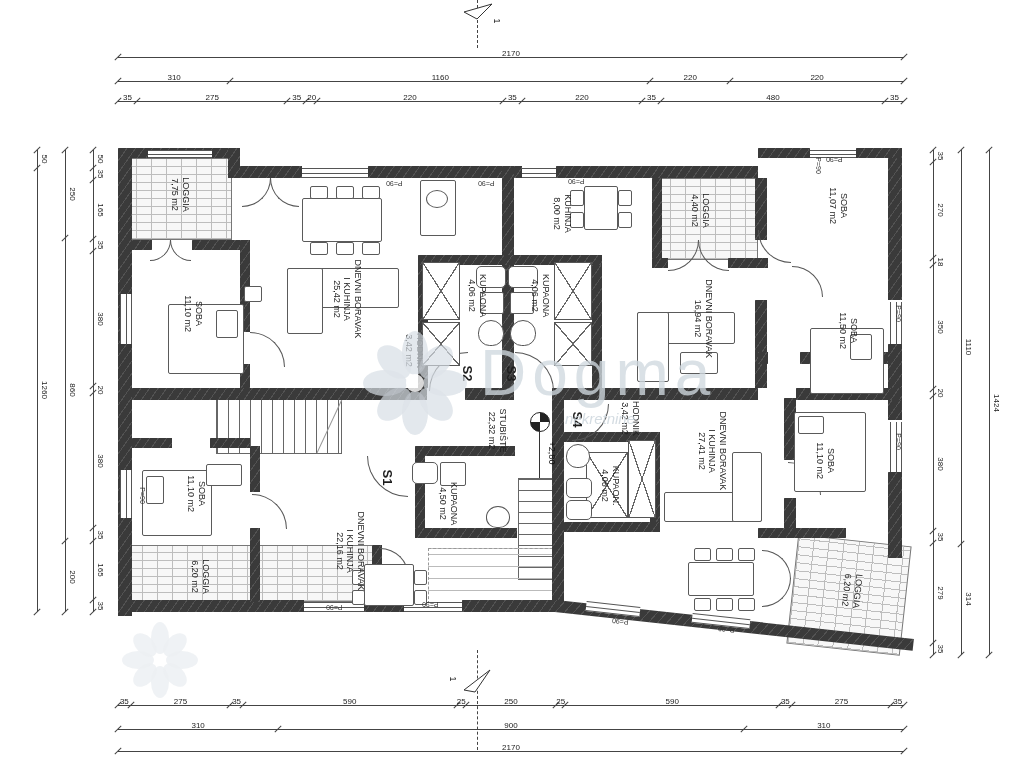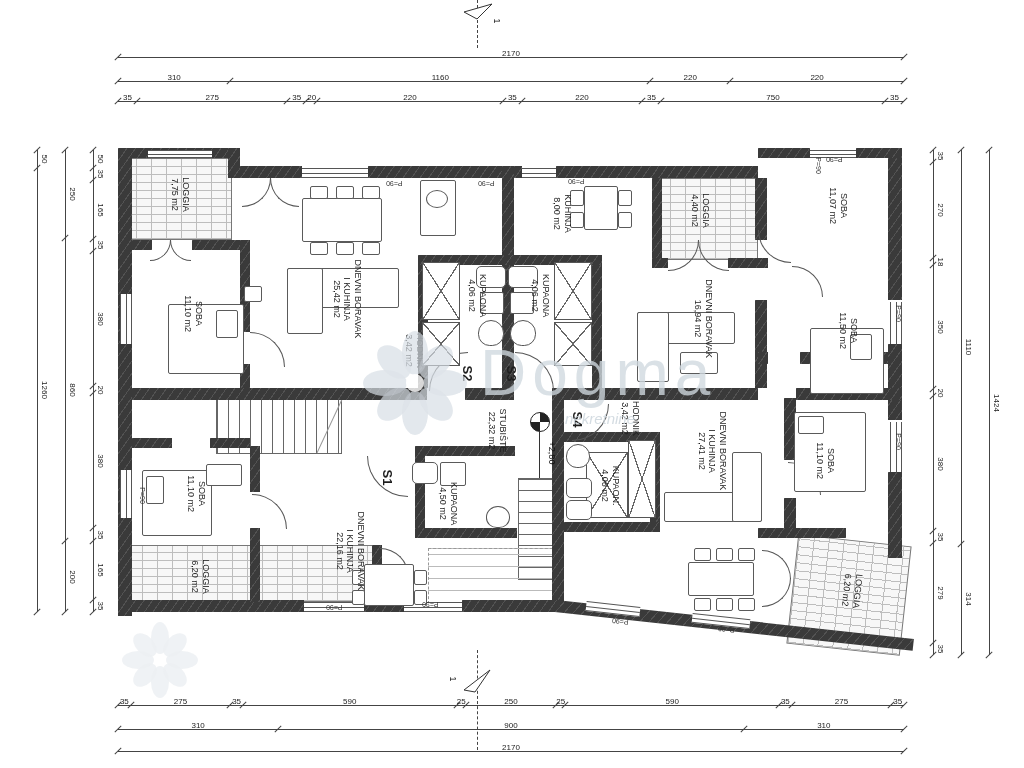"750" i.lab { text: 750 -> 480 }
